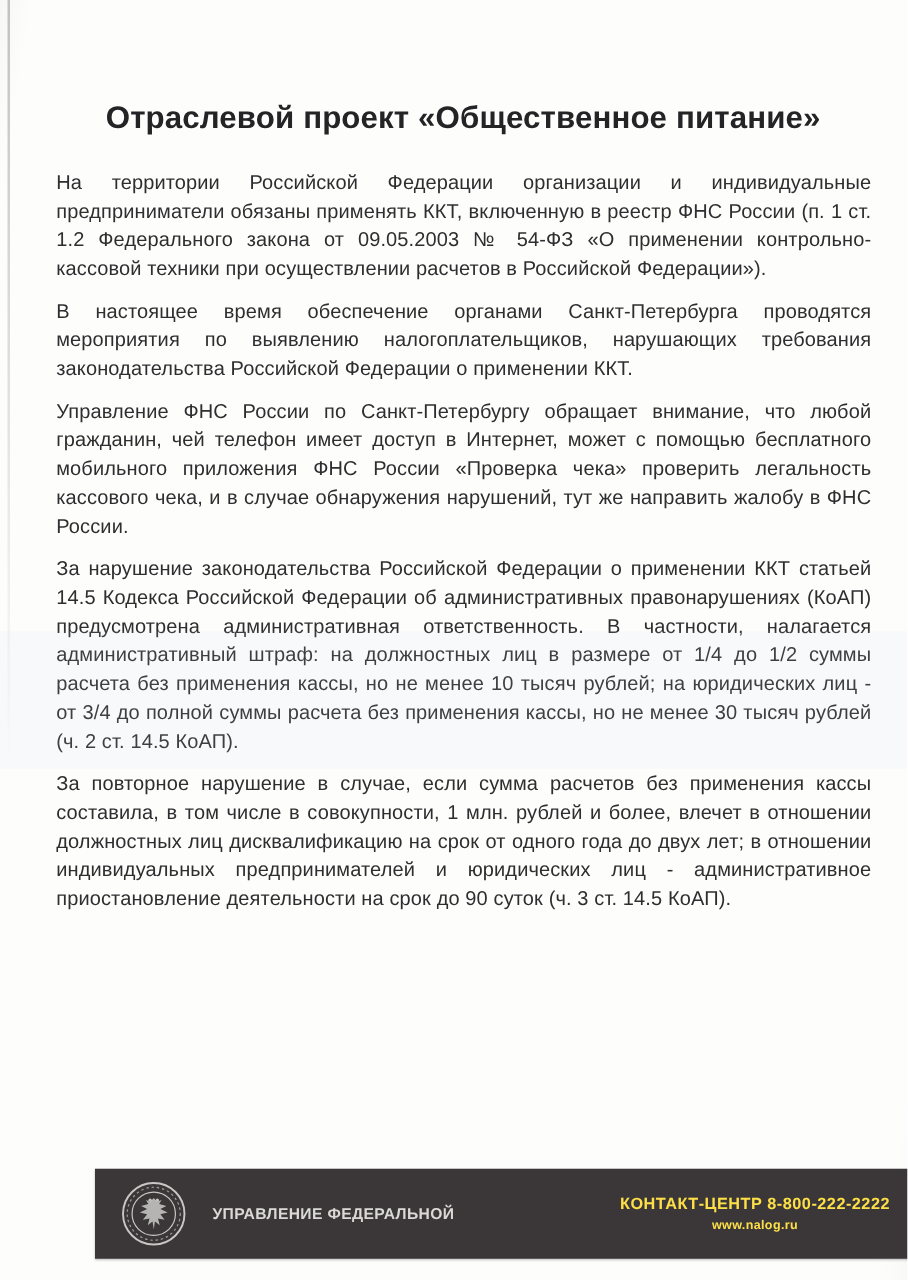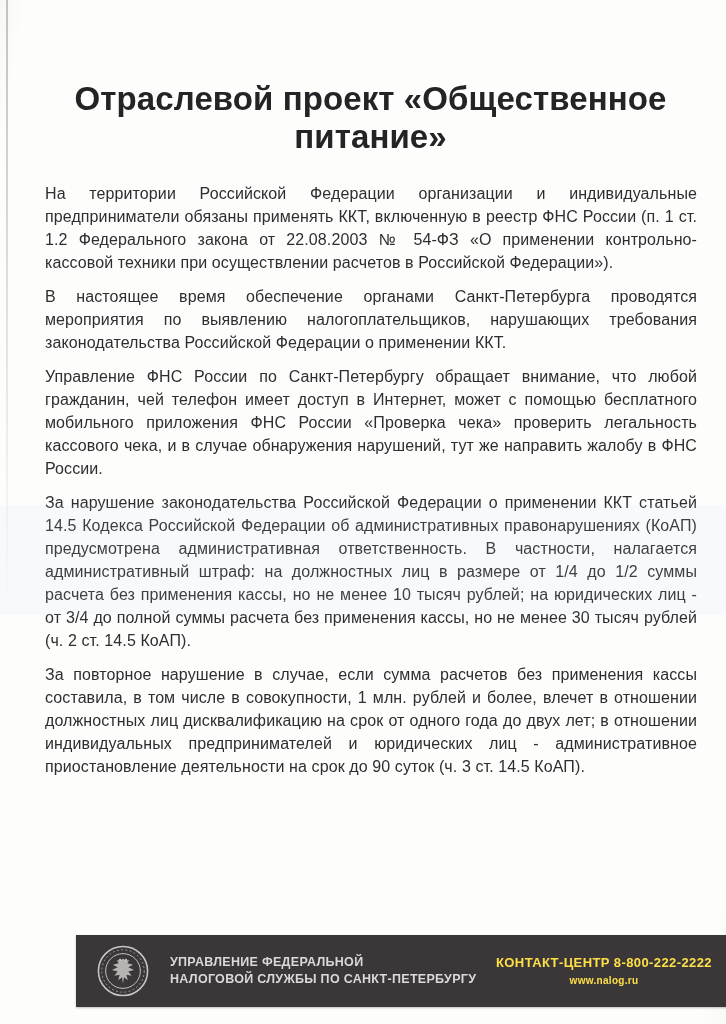"Отраслевой проект «Общественное питание»" .doc-title { font-size: 33px -> 25px }
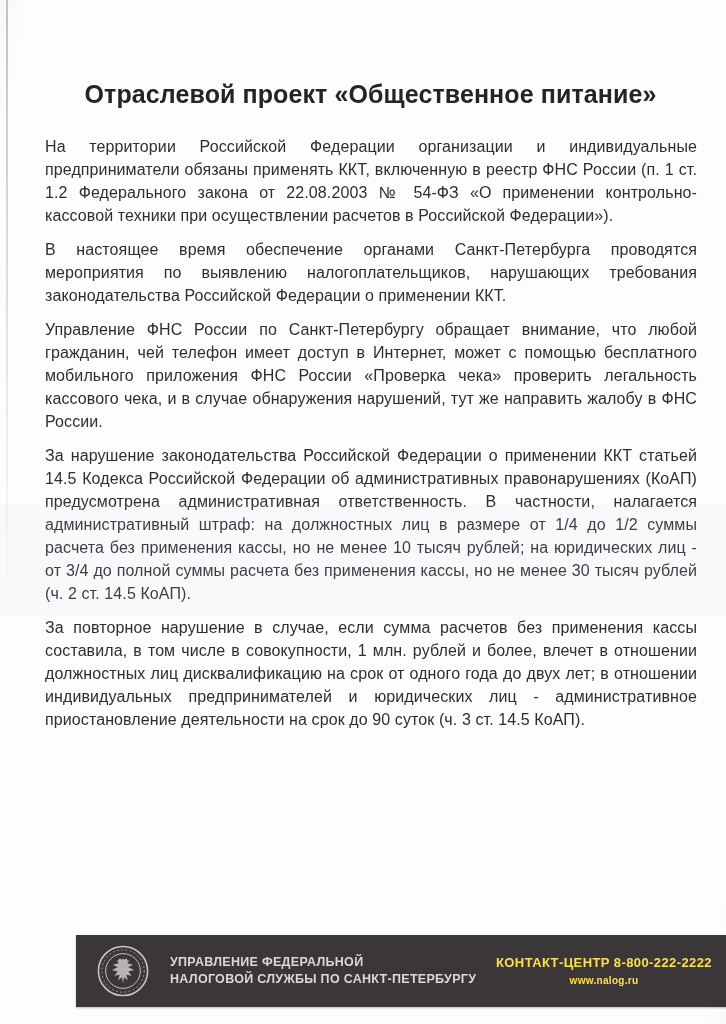"На территории Российской Федерации" p { text: 22.08.2003 -> 09.05.2003 }
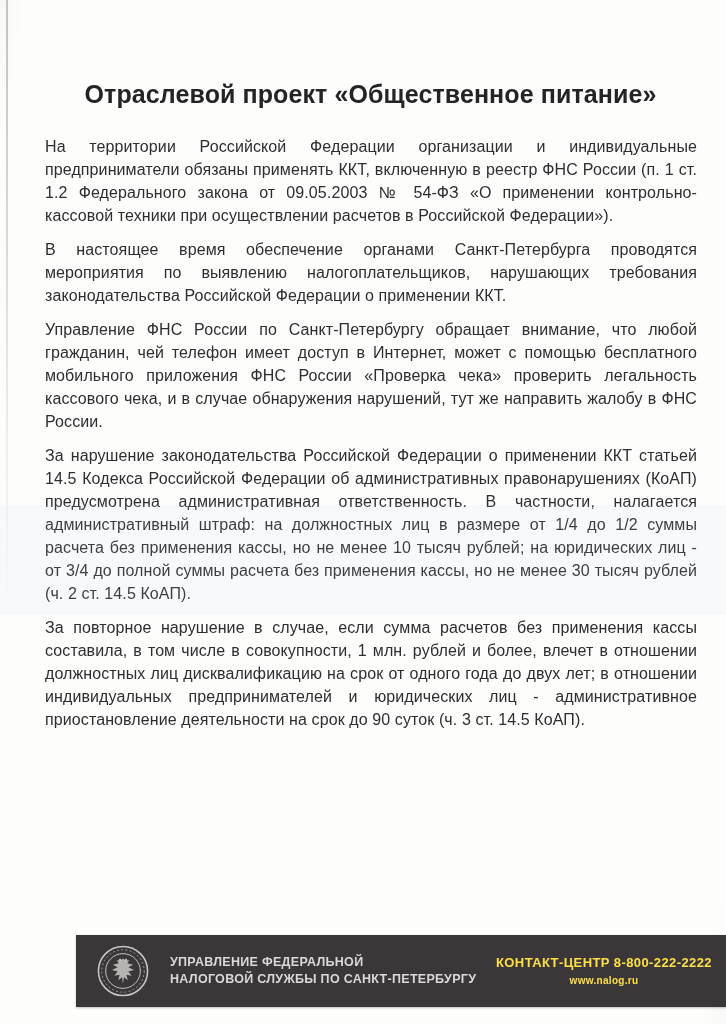"НАЛОГОВОЙ СЛУЖБЫ ПО САНКТ-ПЕТЕРБУРГУ" div { html: <div>НАЛОГОВОЙ СЛУЖБЫ ПО САНКТ-ПЕТЕРБУРГУ</div> -> none }
